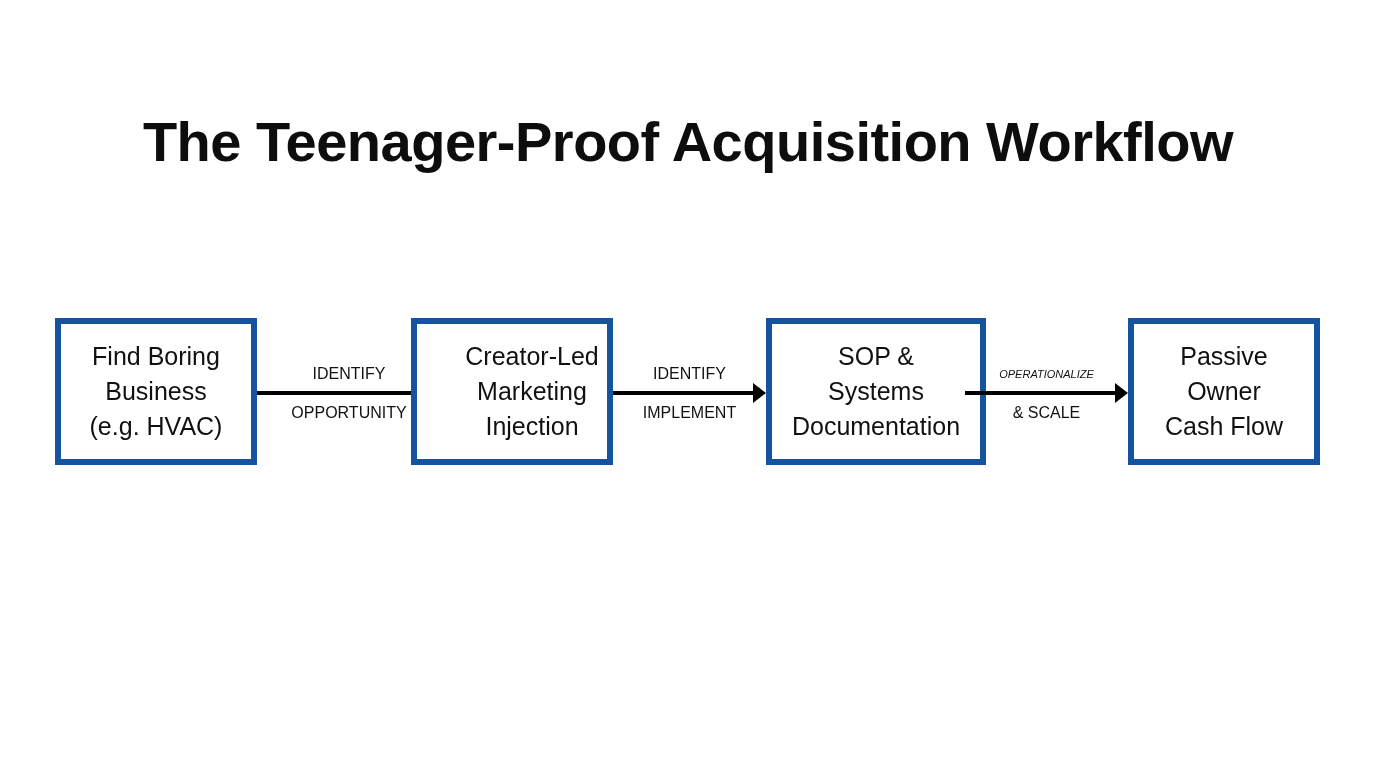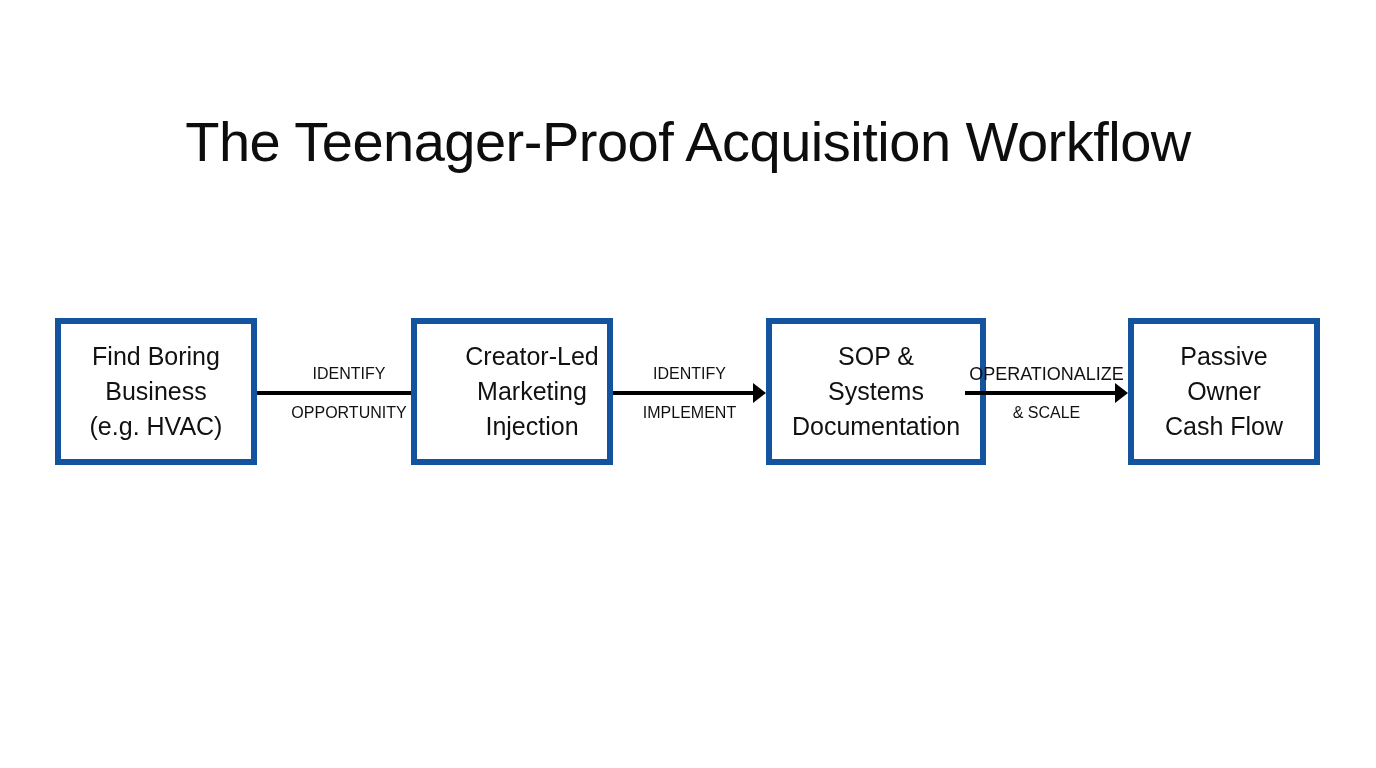"The Teenager-Proof Acquisition Workflow" #title { font-weight: normal -> bold }
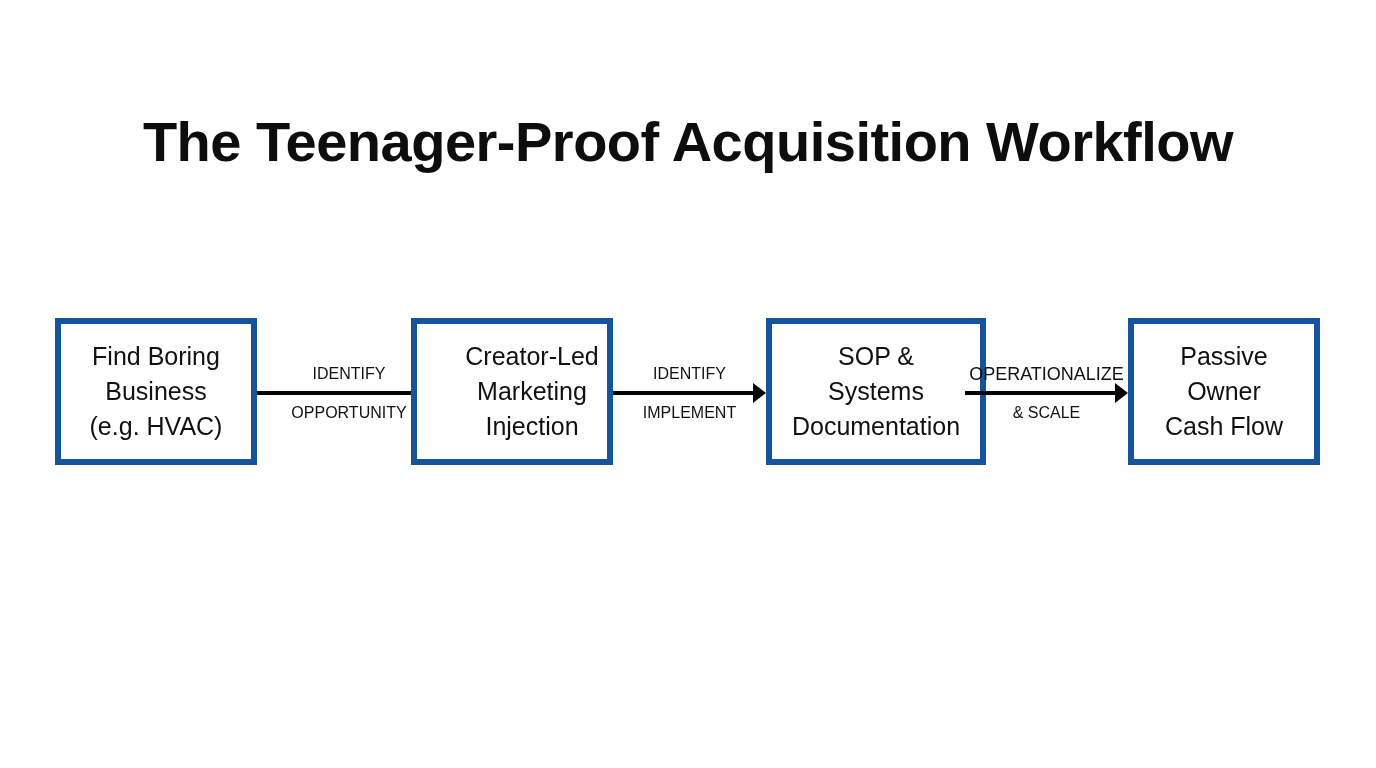"OPERATIONALIZE" #conn-2 .conn-label.above { font-size: 18px -> 11px; font-style: none -> italic }
